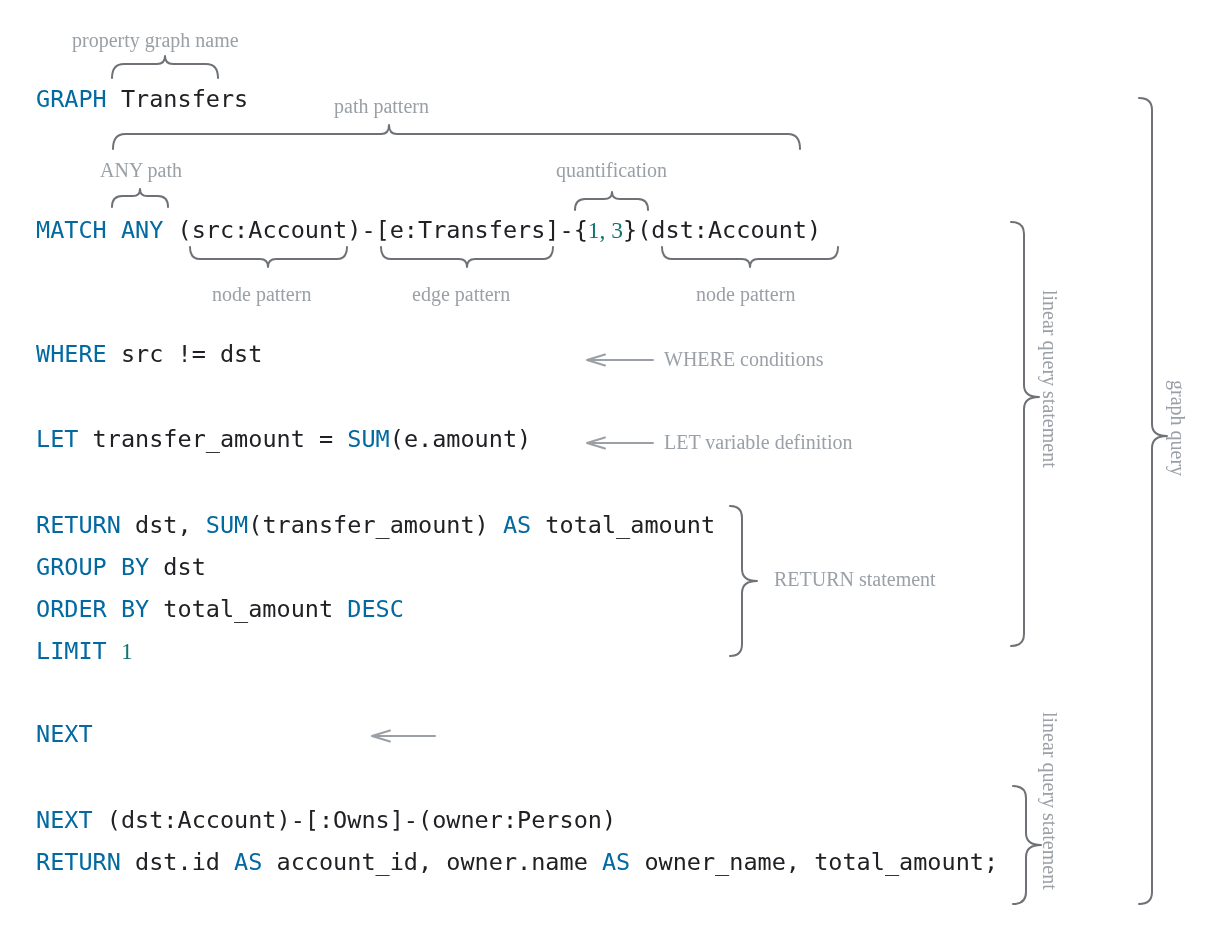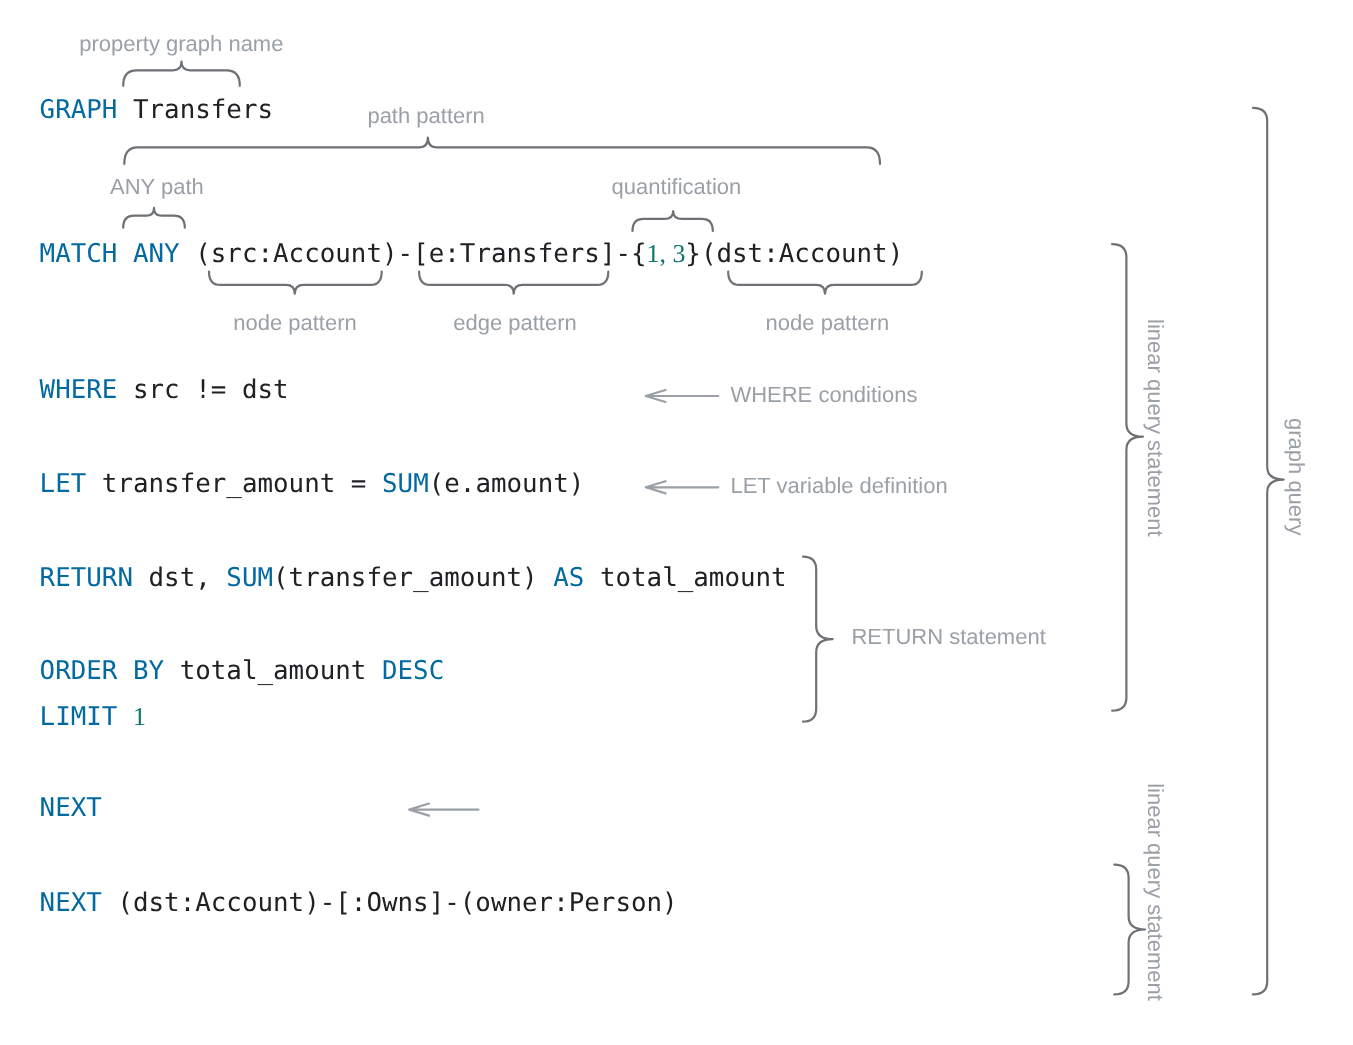"property graph name" .label { font-family: none -> Liberation Serif, serif }
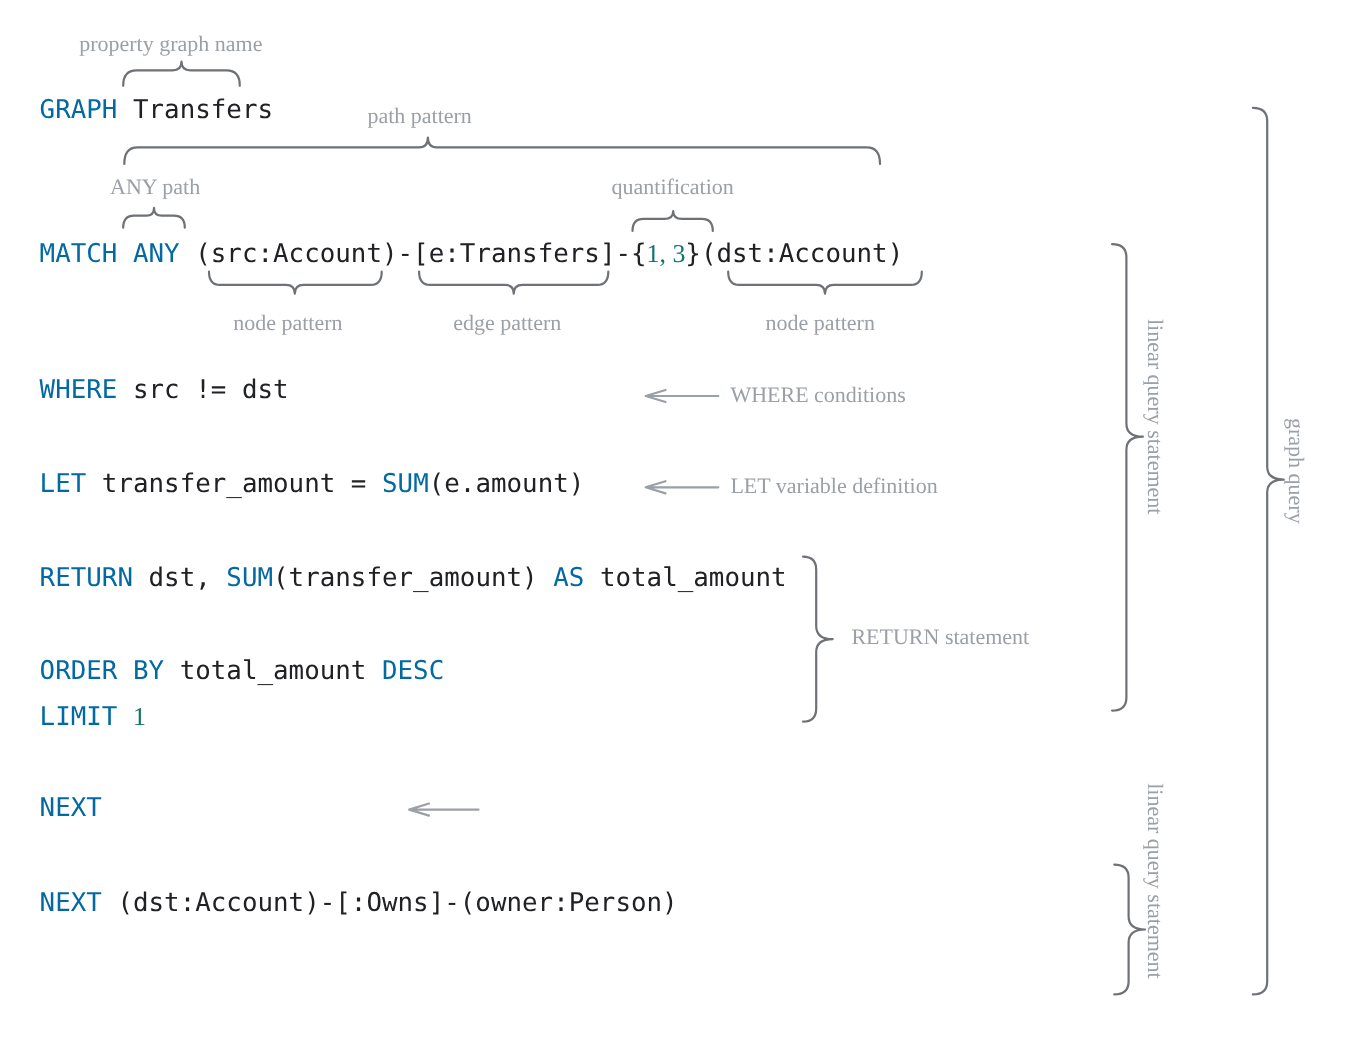"GROUP BY dst" div.code-line { html: none -> <div><span>GROUP BY</span><span> dst</span></div> }
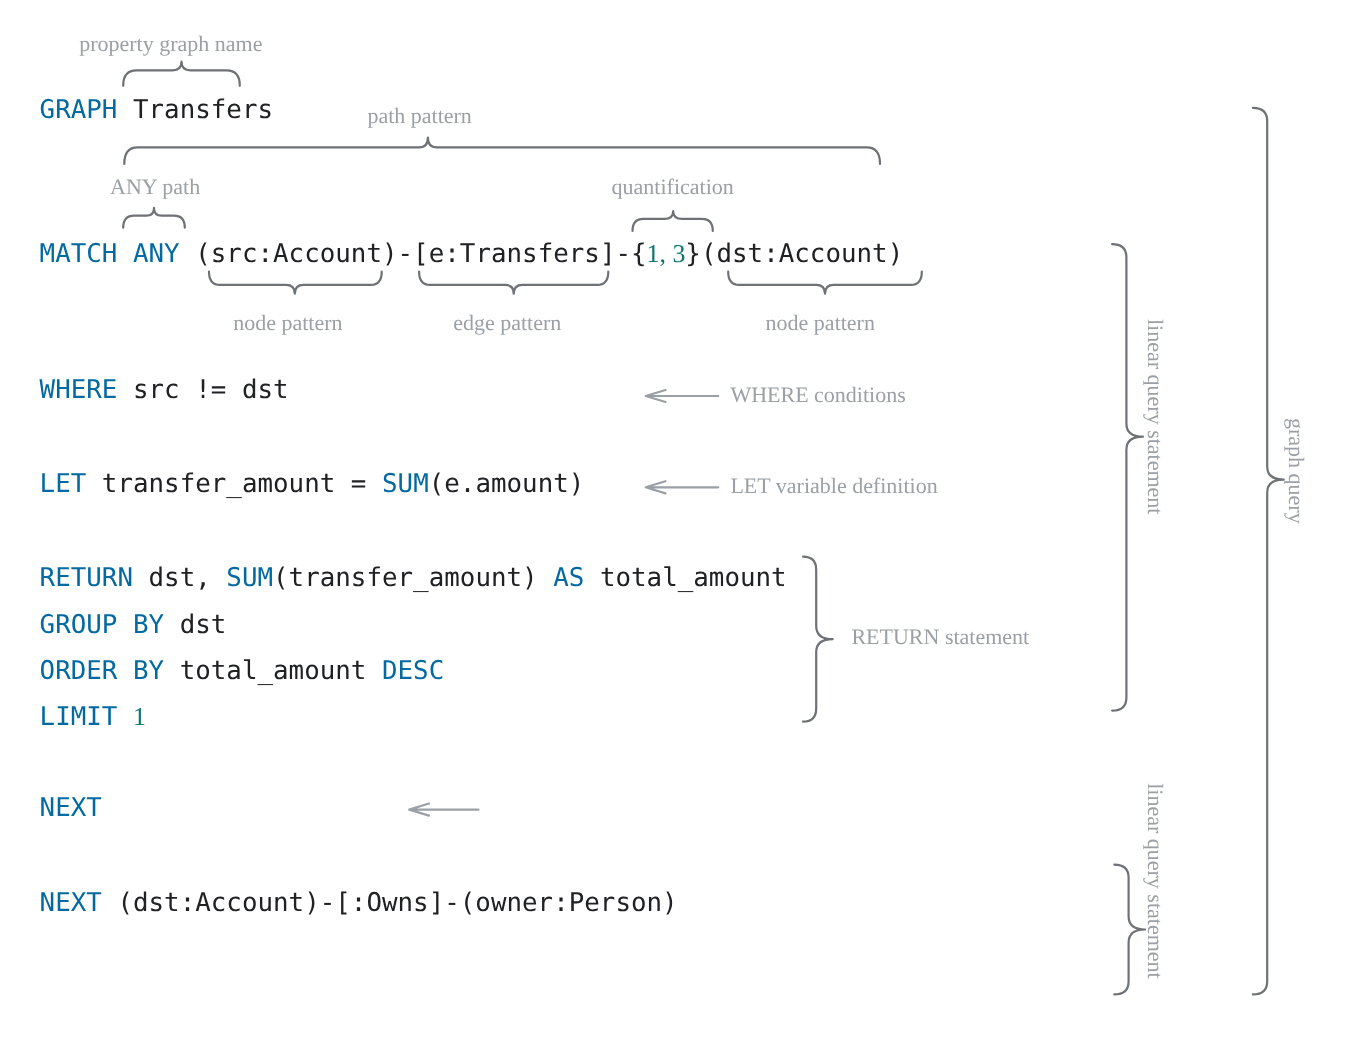"RETURN dst.id AS account_id, owner.name" div.code-line { html: none -> <div><span>RETURN</span><span> dst.id </span><span>AS</span><span> account_id, owner.name </span><span>AS</span><span> owner_name, total_amount;</span></div> }
